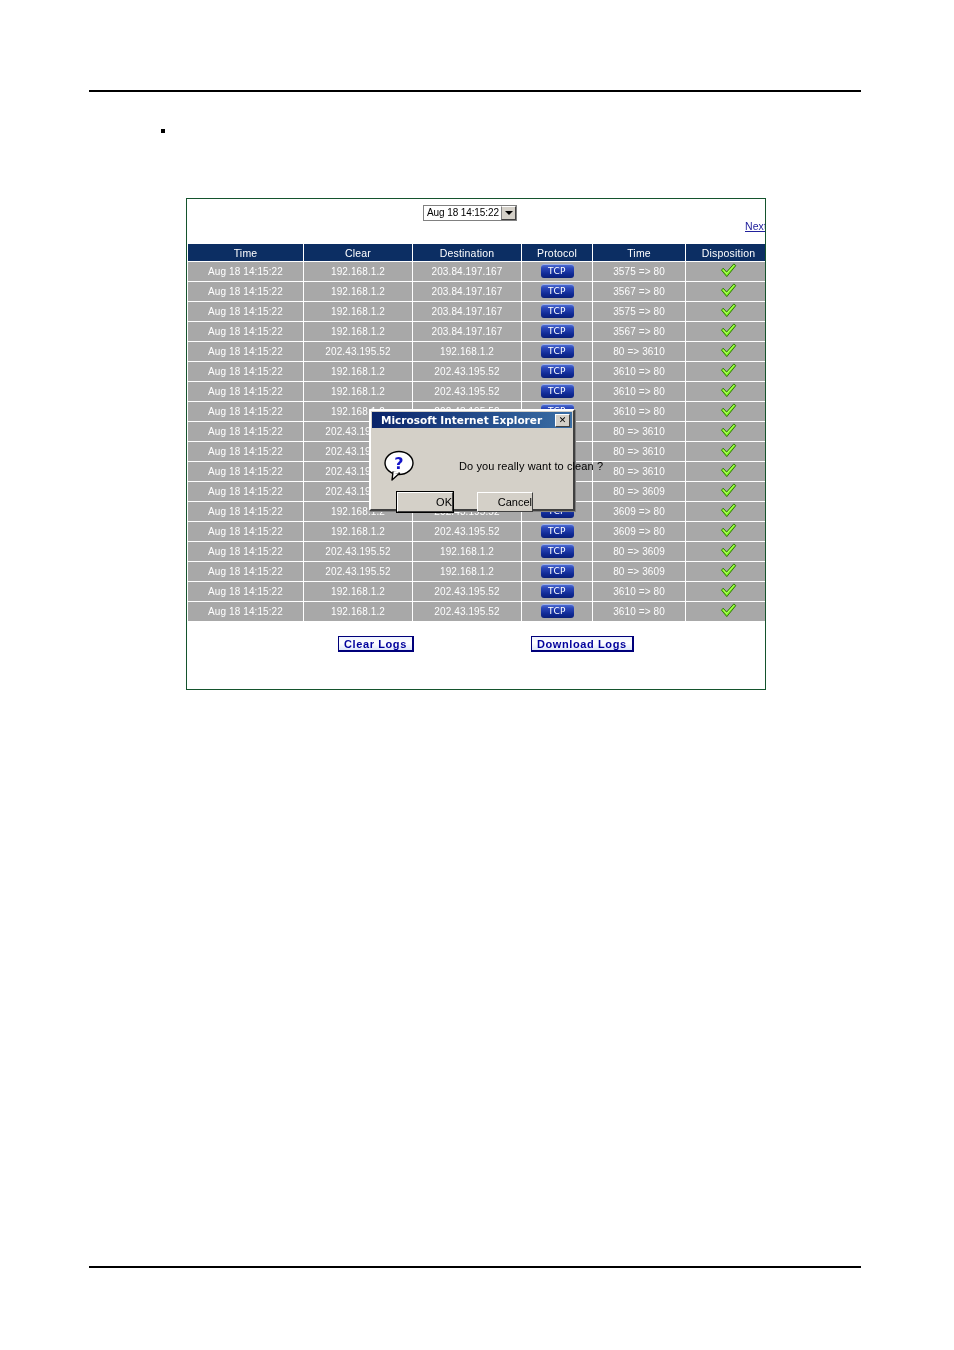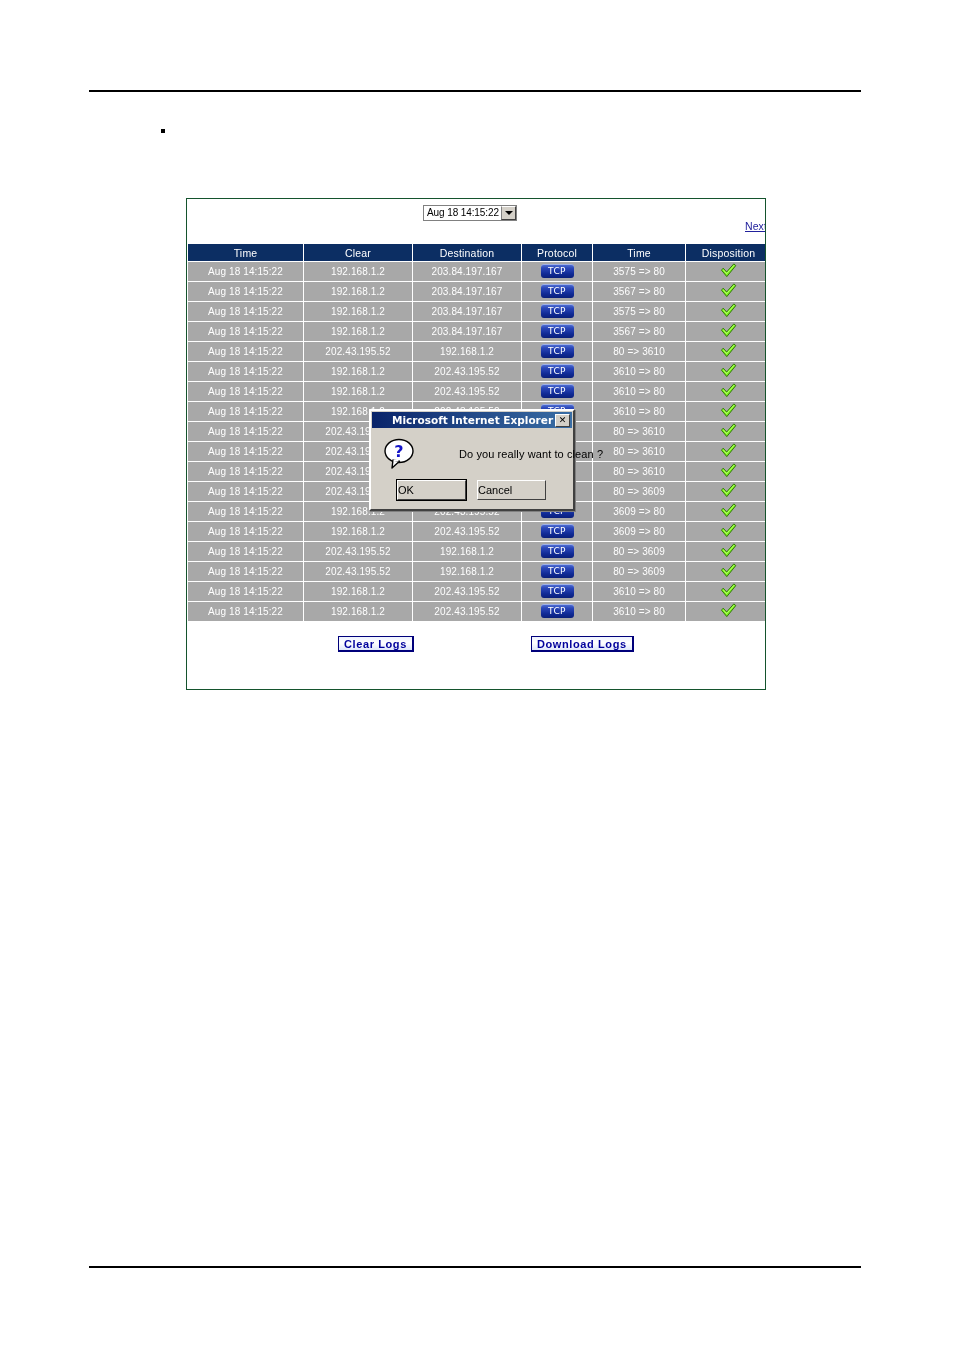"Microsoft Internet Explorer" .ie-titlebar { margin: 1px 1px 0 1px -> 1px 1px 12px 1px; padding-left: 20px -> 9px }
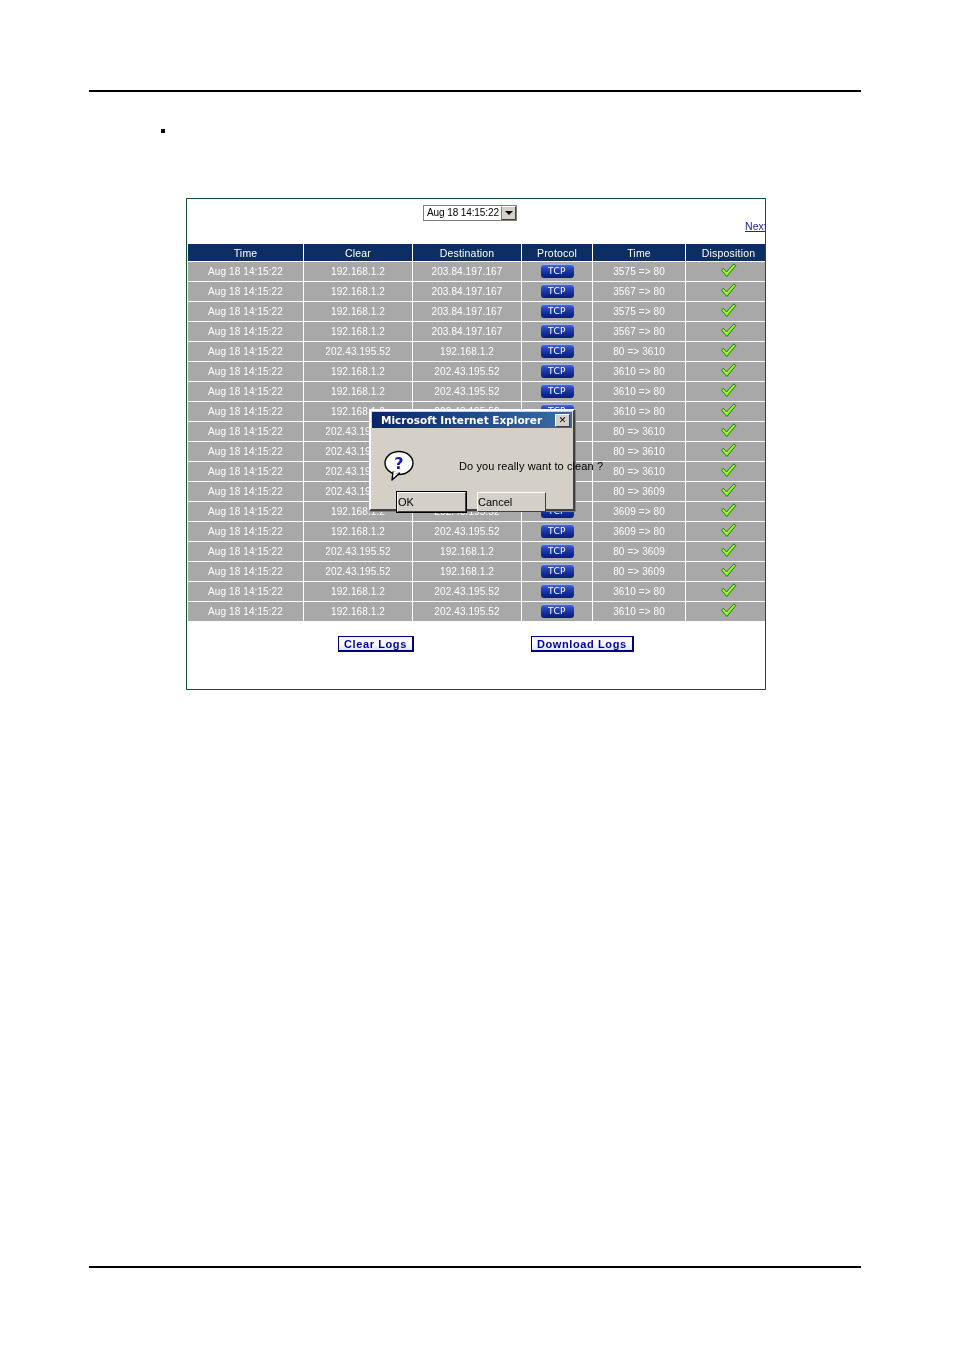"OK" .ie-btn { text-align: left -> right; width: 69px -> 56px }
